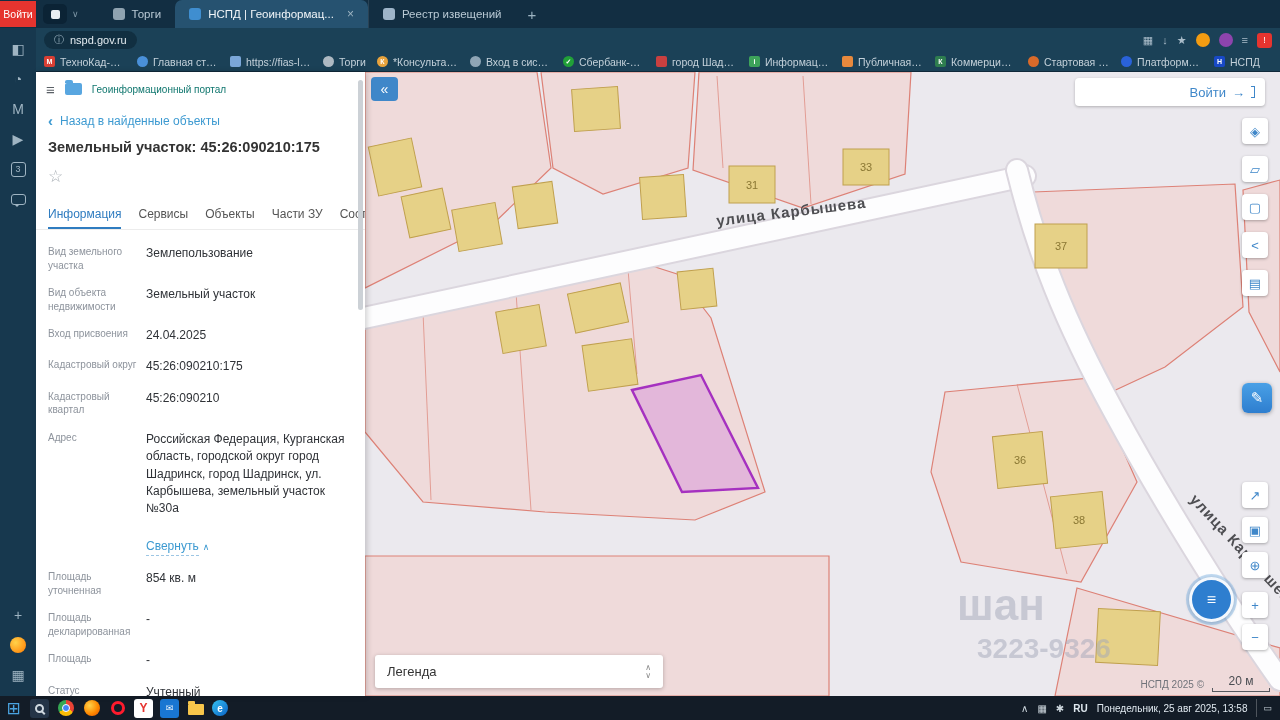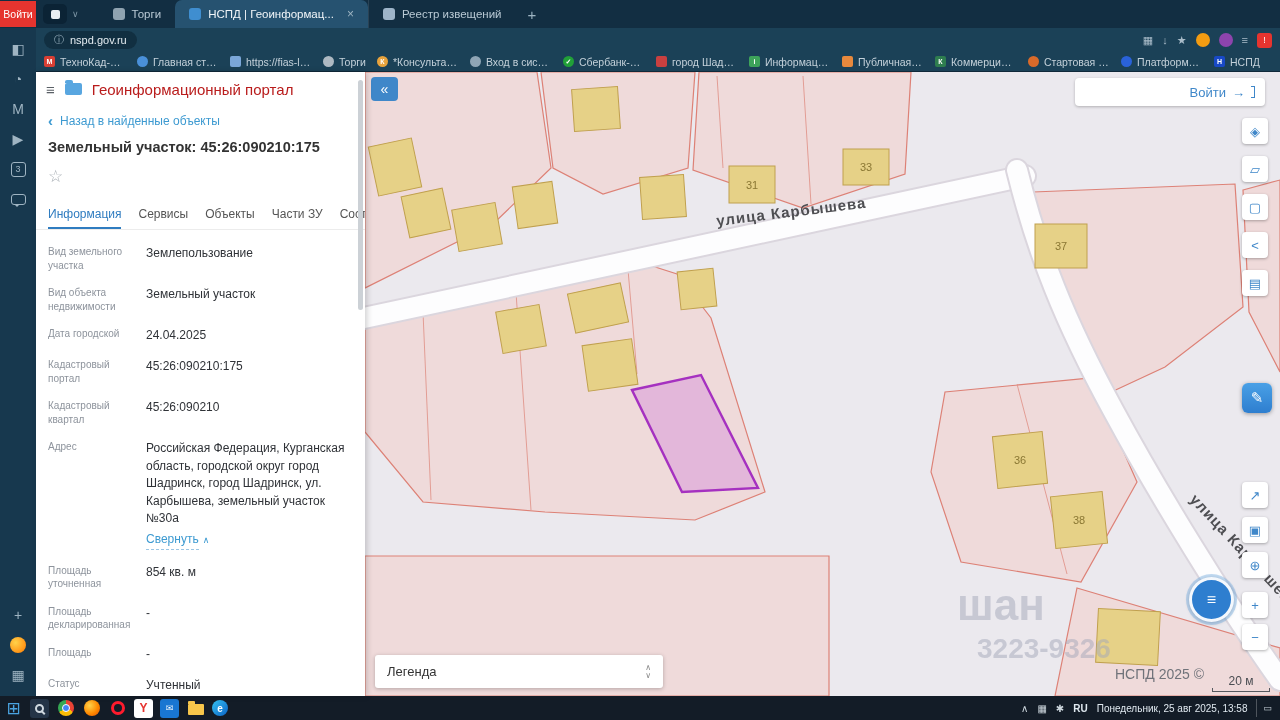"Геоинформационный портал" .apptitle { color: #b91c1c -> #0f766e; font-size: 15px -> 10px }
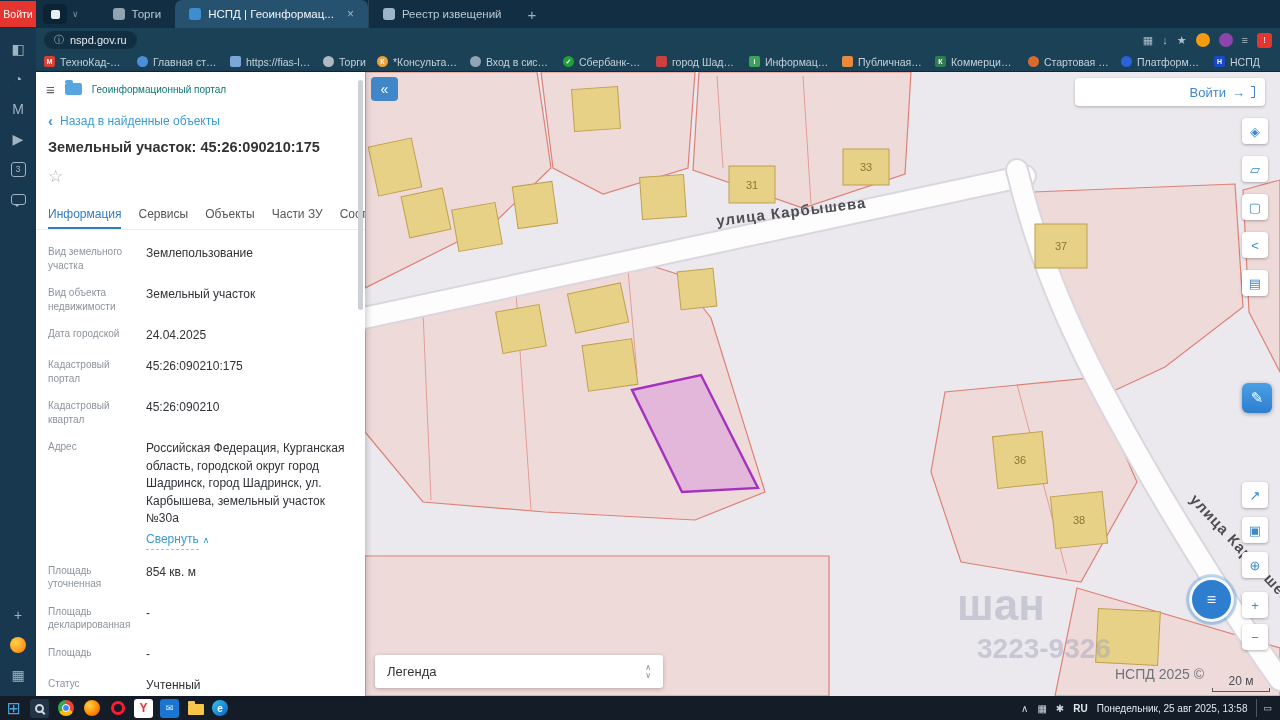"Дата городской" div.flabel { text: Дата городской -> Вход присвоения }
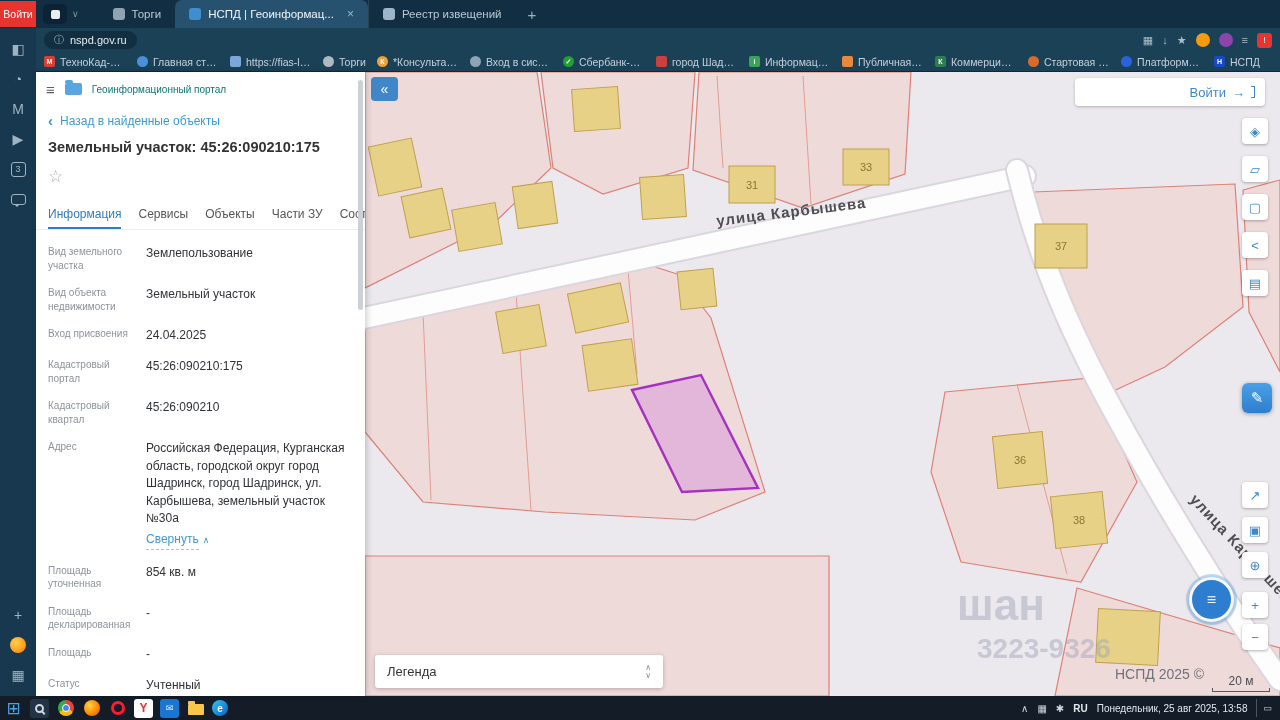"Кадастровый портал" div.flabel { text: портал -> округ }
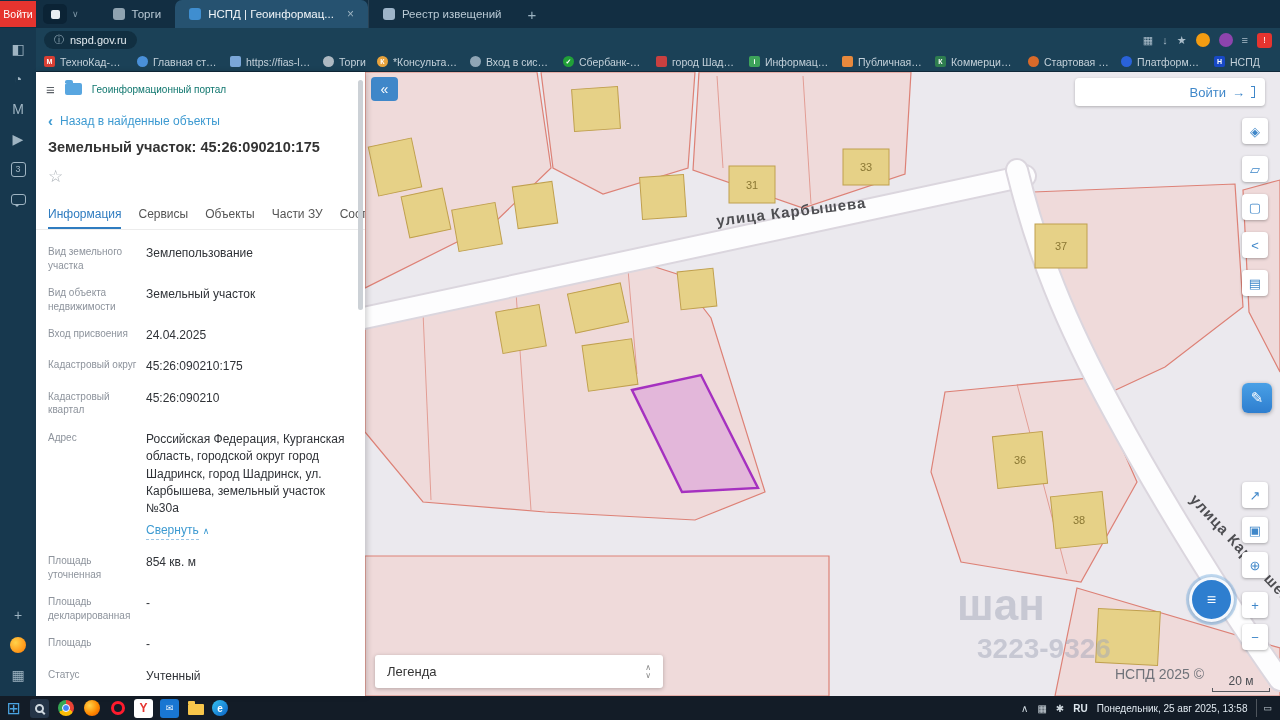"Свернуть" .flink { margin-top: 4px -> 20px }
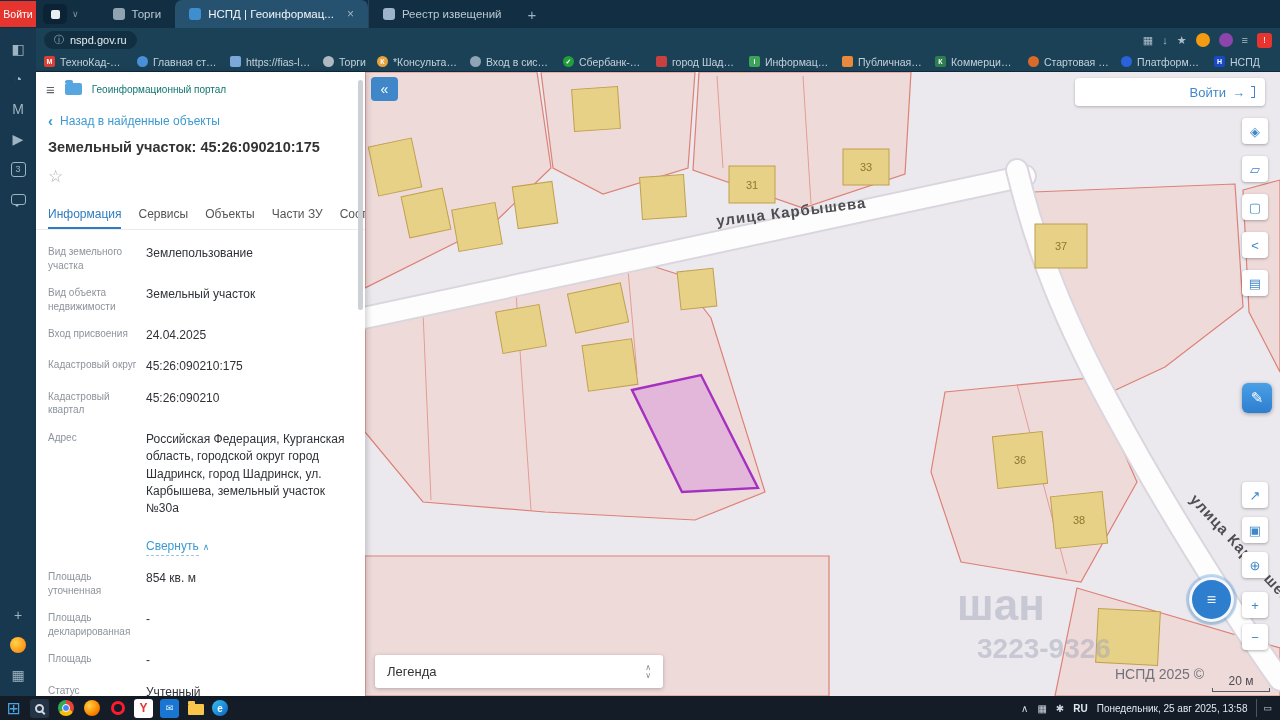"НСПД 2025 ©" .copyright { font-size: 14px -> 10px; margin-bottom: 10px -> 2px }
